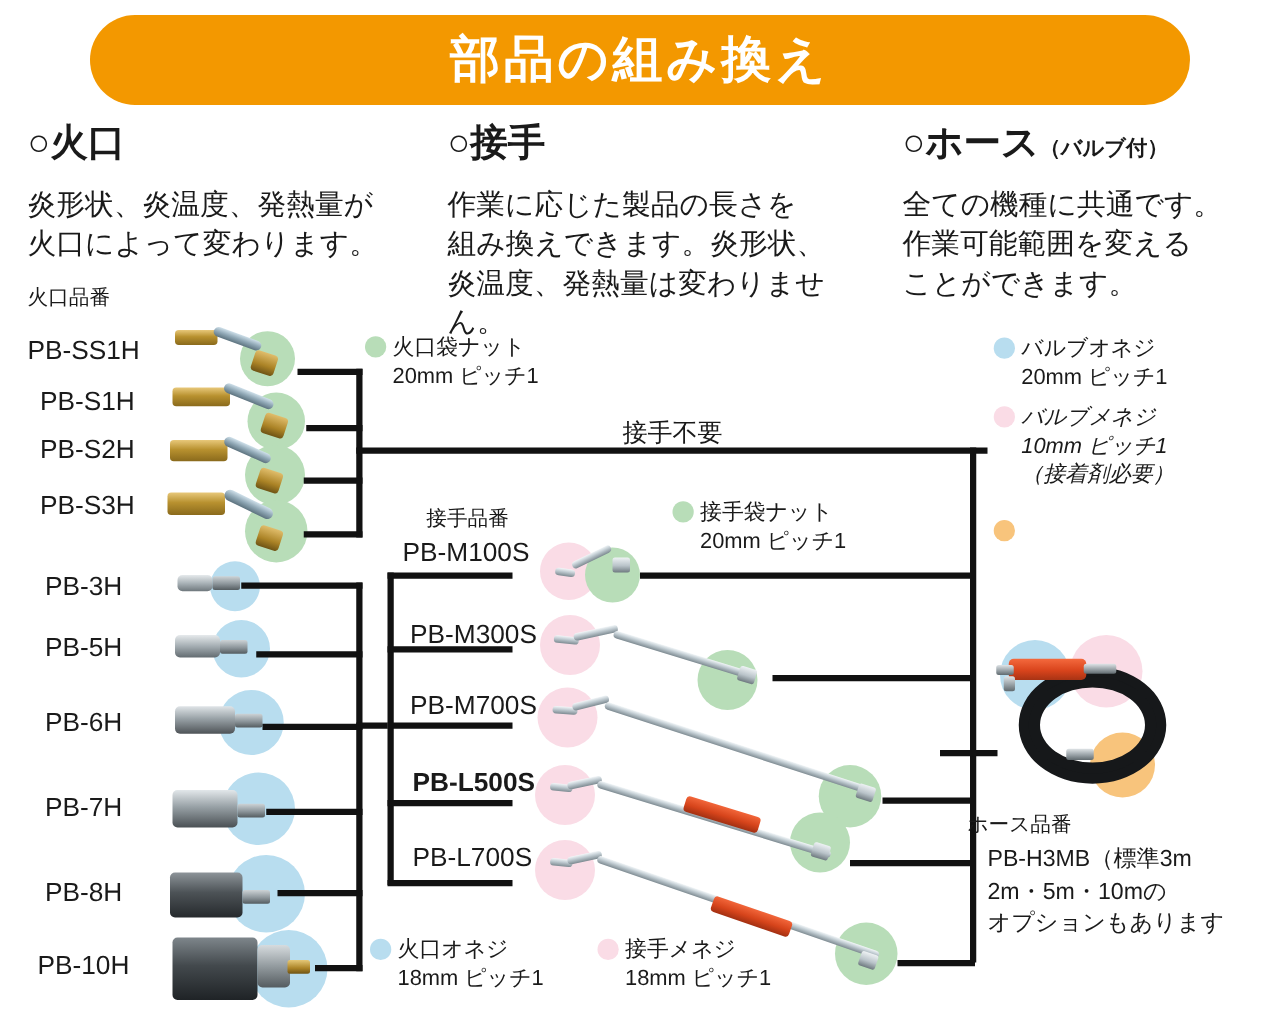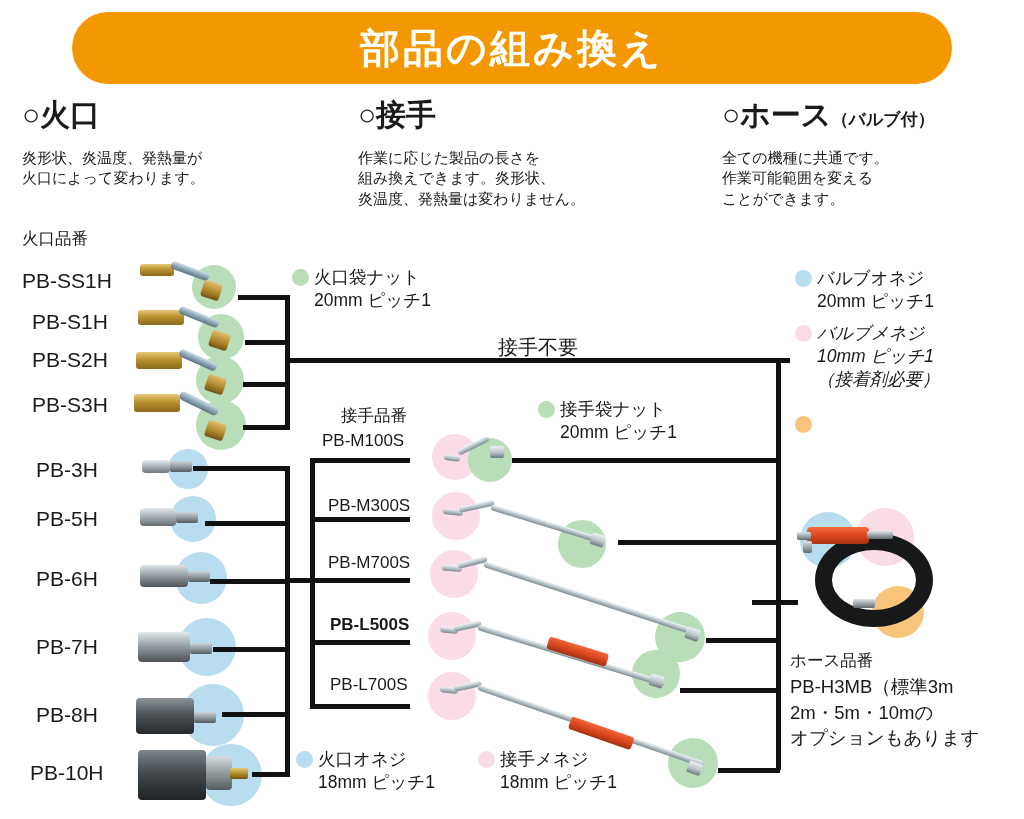"炎形状、炎温度、発熱量が" .col-desc { font-size: 15px -> 23px }
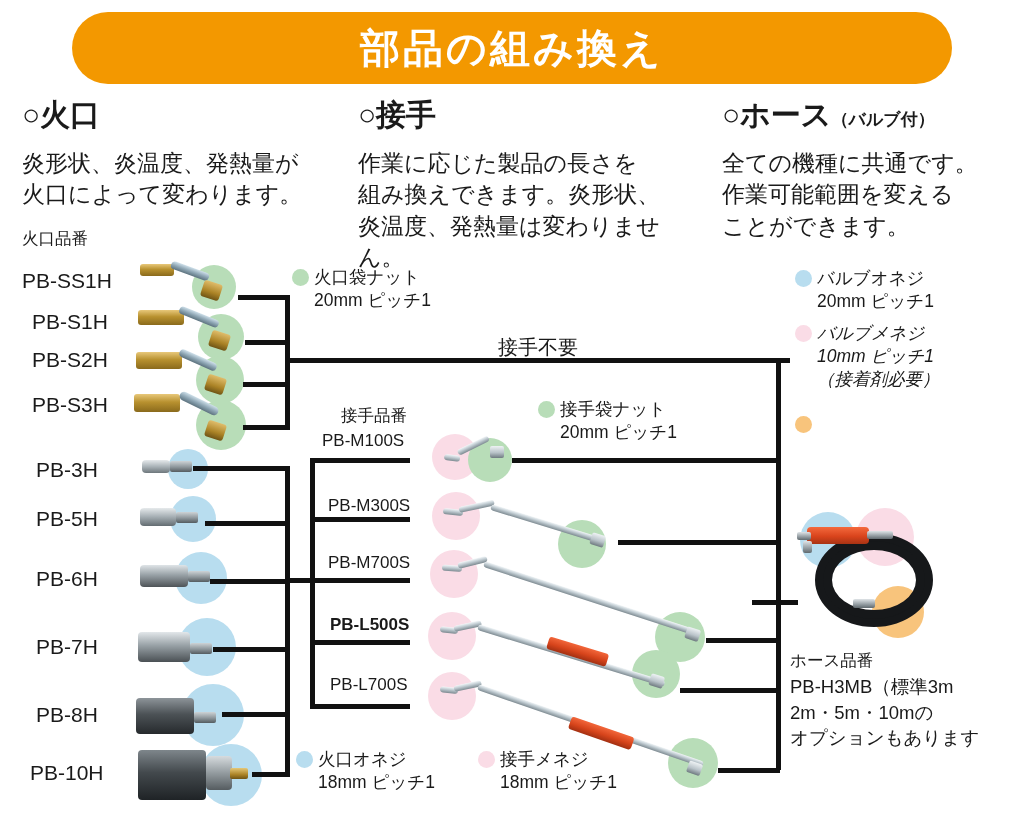"PB-M100S" .pn-mid { font-size: 17px -> 21px }
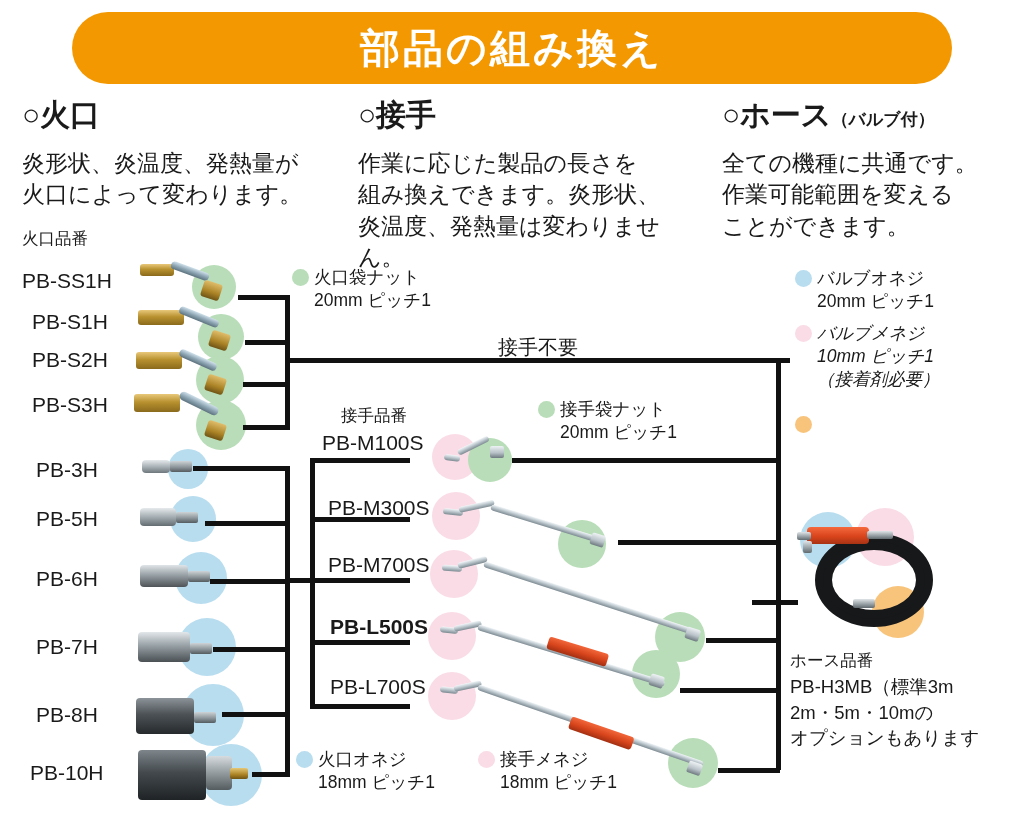"ホース品番" div.abs { left: 790px -> 774px }
